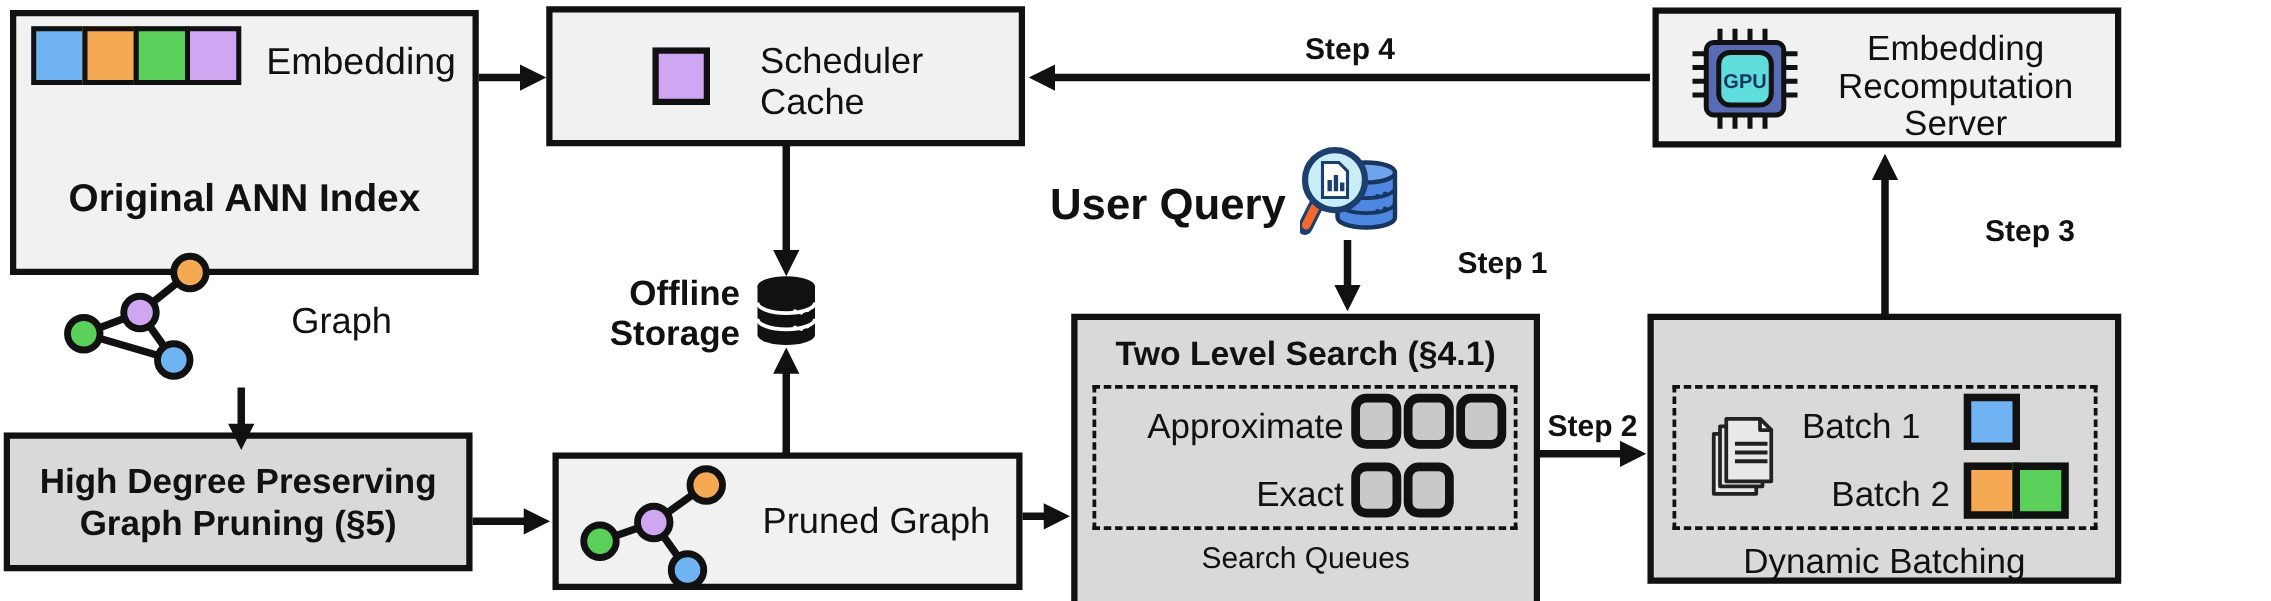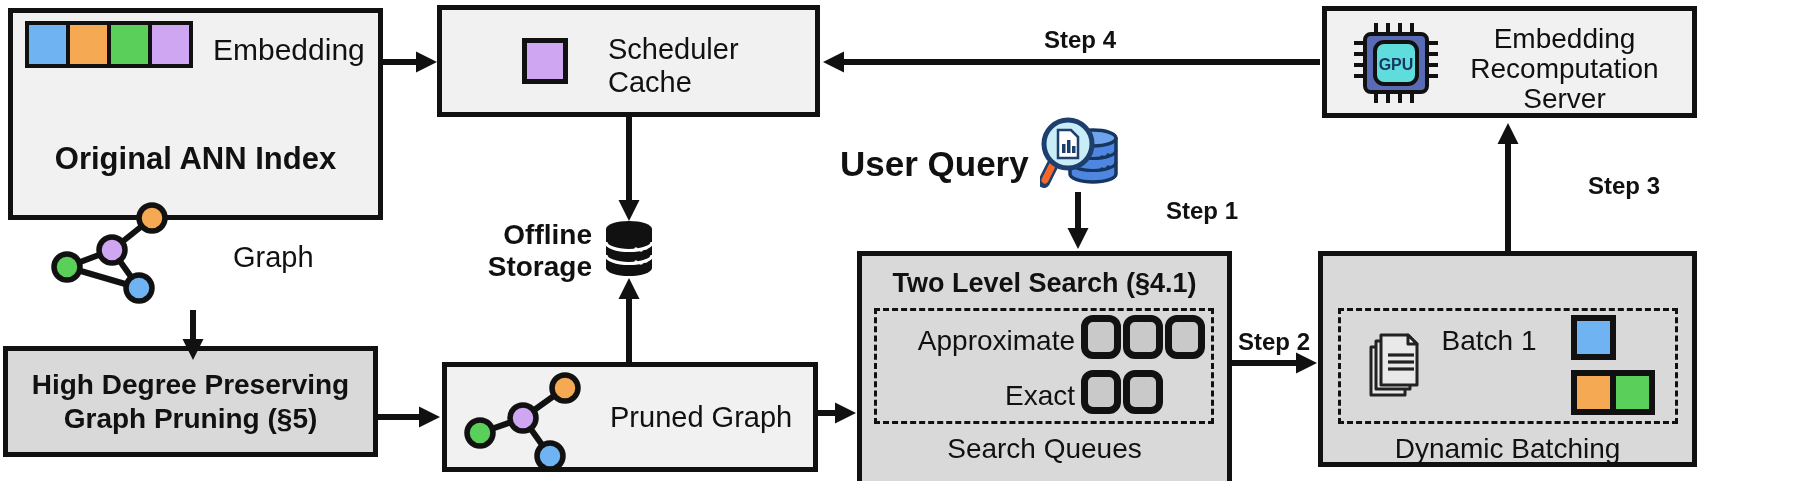"Batch 2" div.lbl { html: none -> <div>Batch 2</div> }
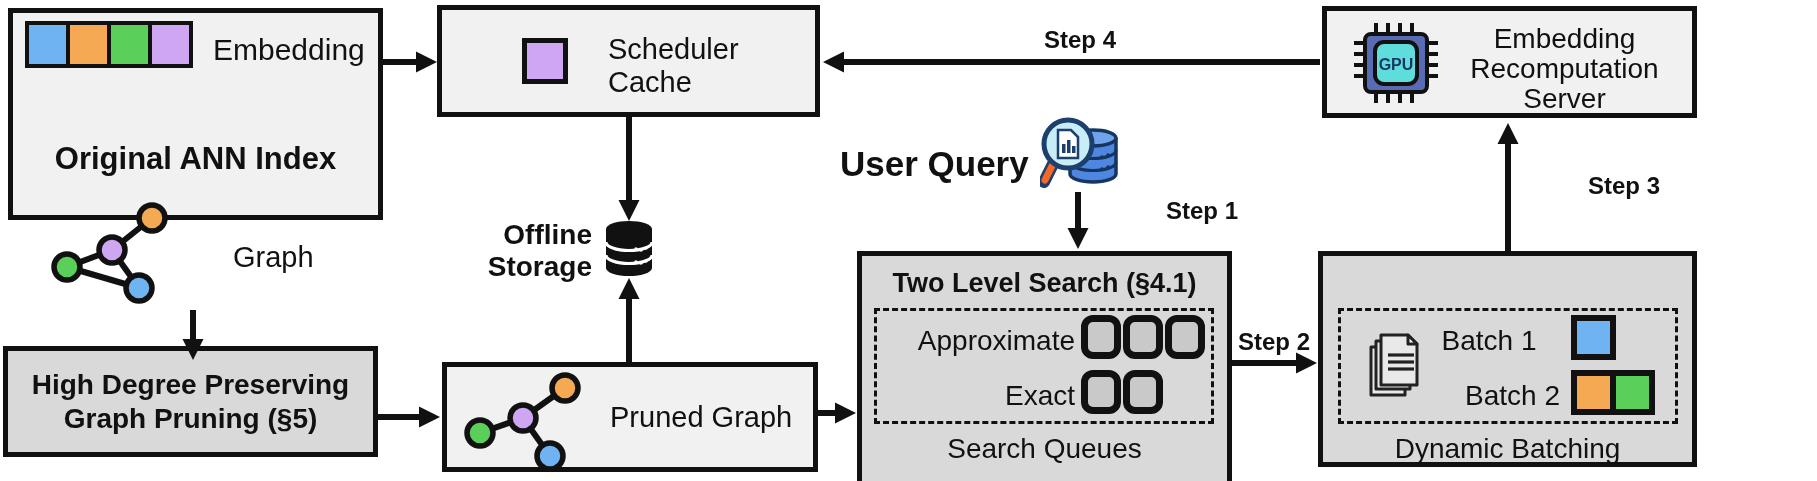"Search Queues" div.lbl { font-size: 28px -> 24px }
